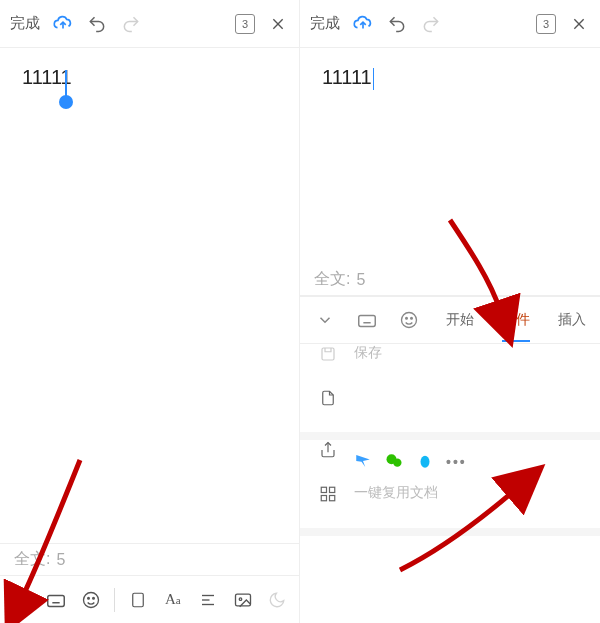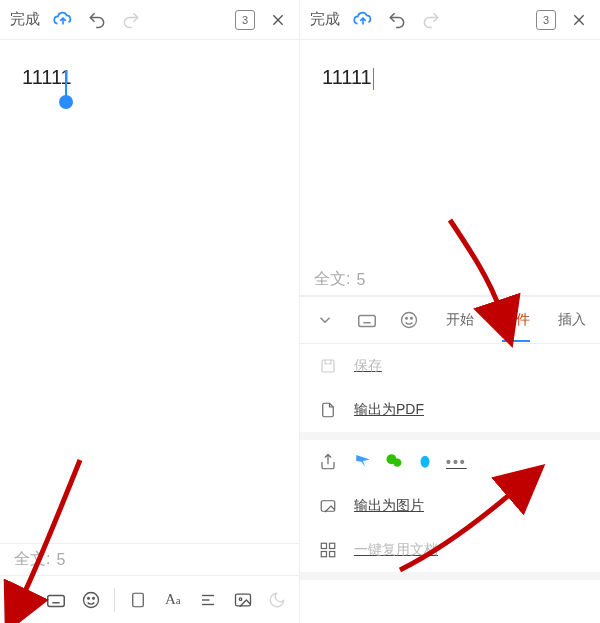"完成" .topbar { height: 40px -> 48px }
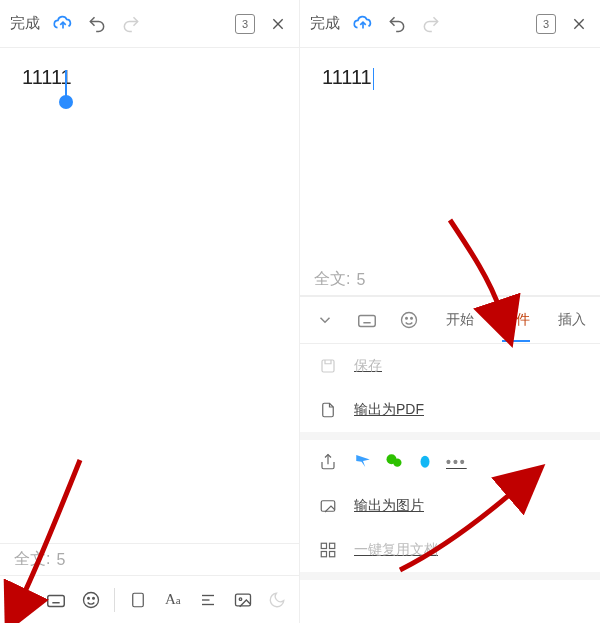"保存" .menu-item { align-items: center -> none; text-decoration: underline -> none }
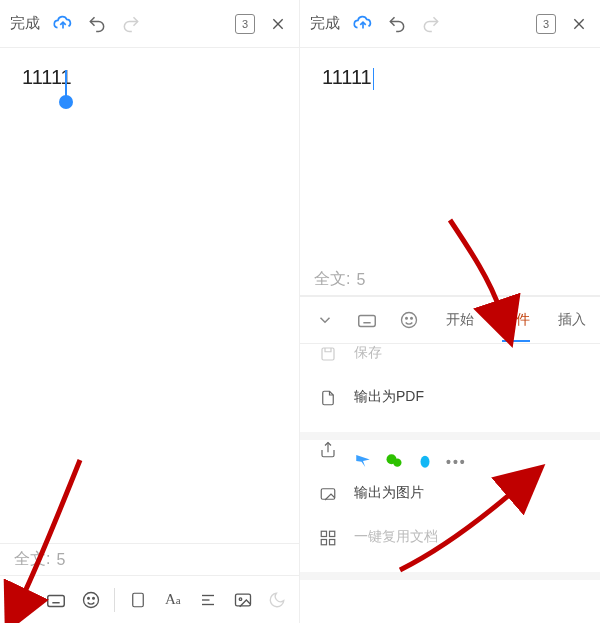"输出为PDF" span.mi-label { html: <span>输出为PDF</span> -> none }
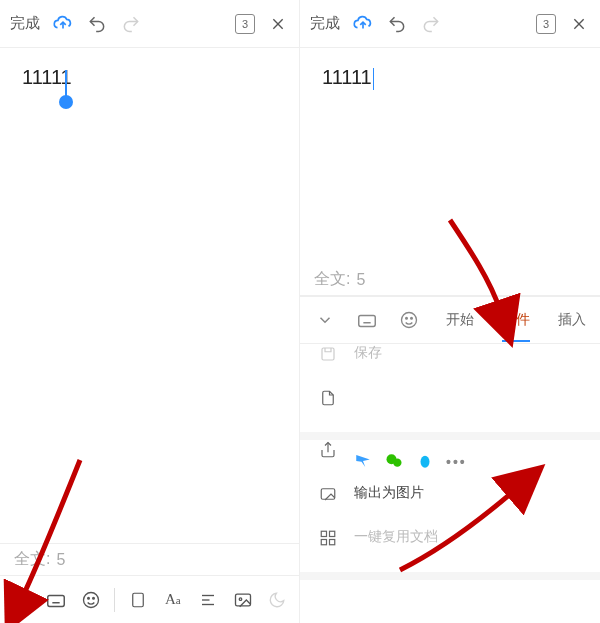"输出为图片" div.menu-item { html: <div> <span> <svg> <rect></rect> <path></path> </svg> </span> <span>输出为图片</span> </div> -> none }
